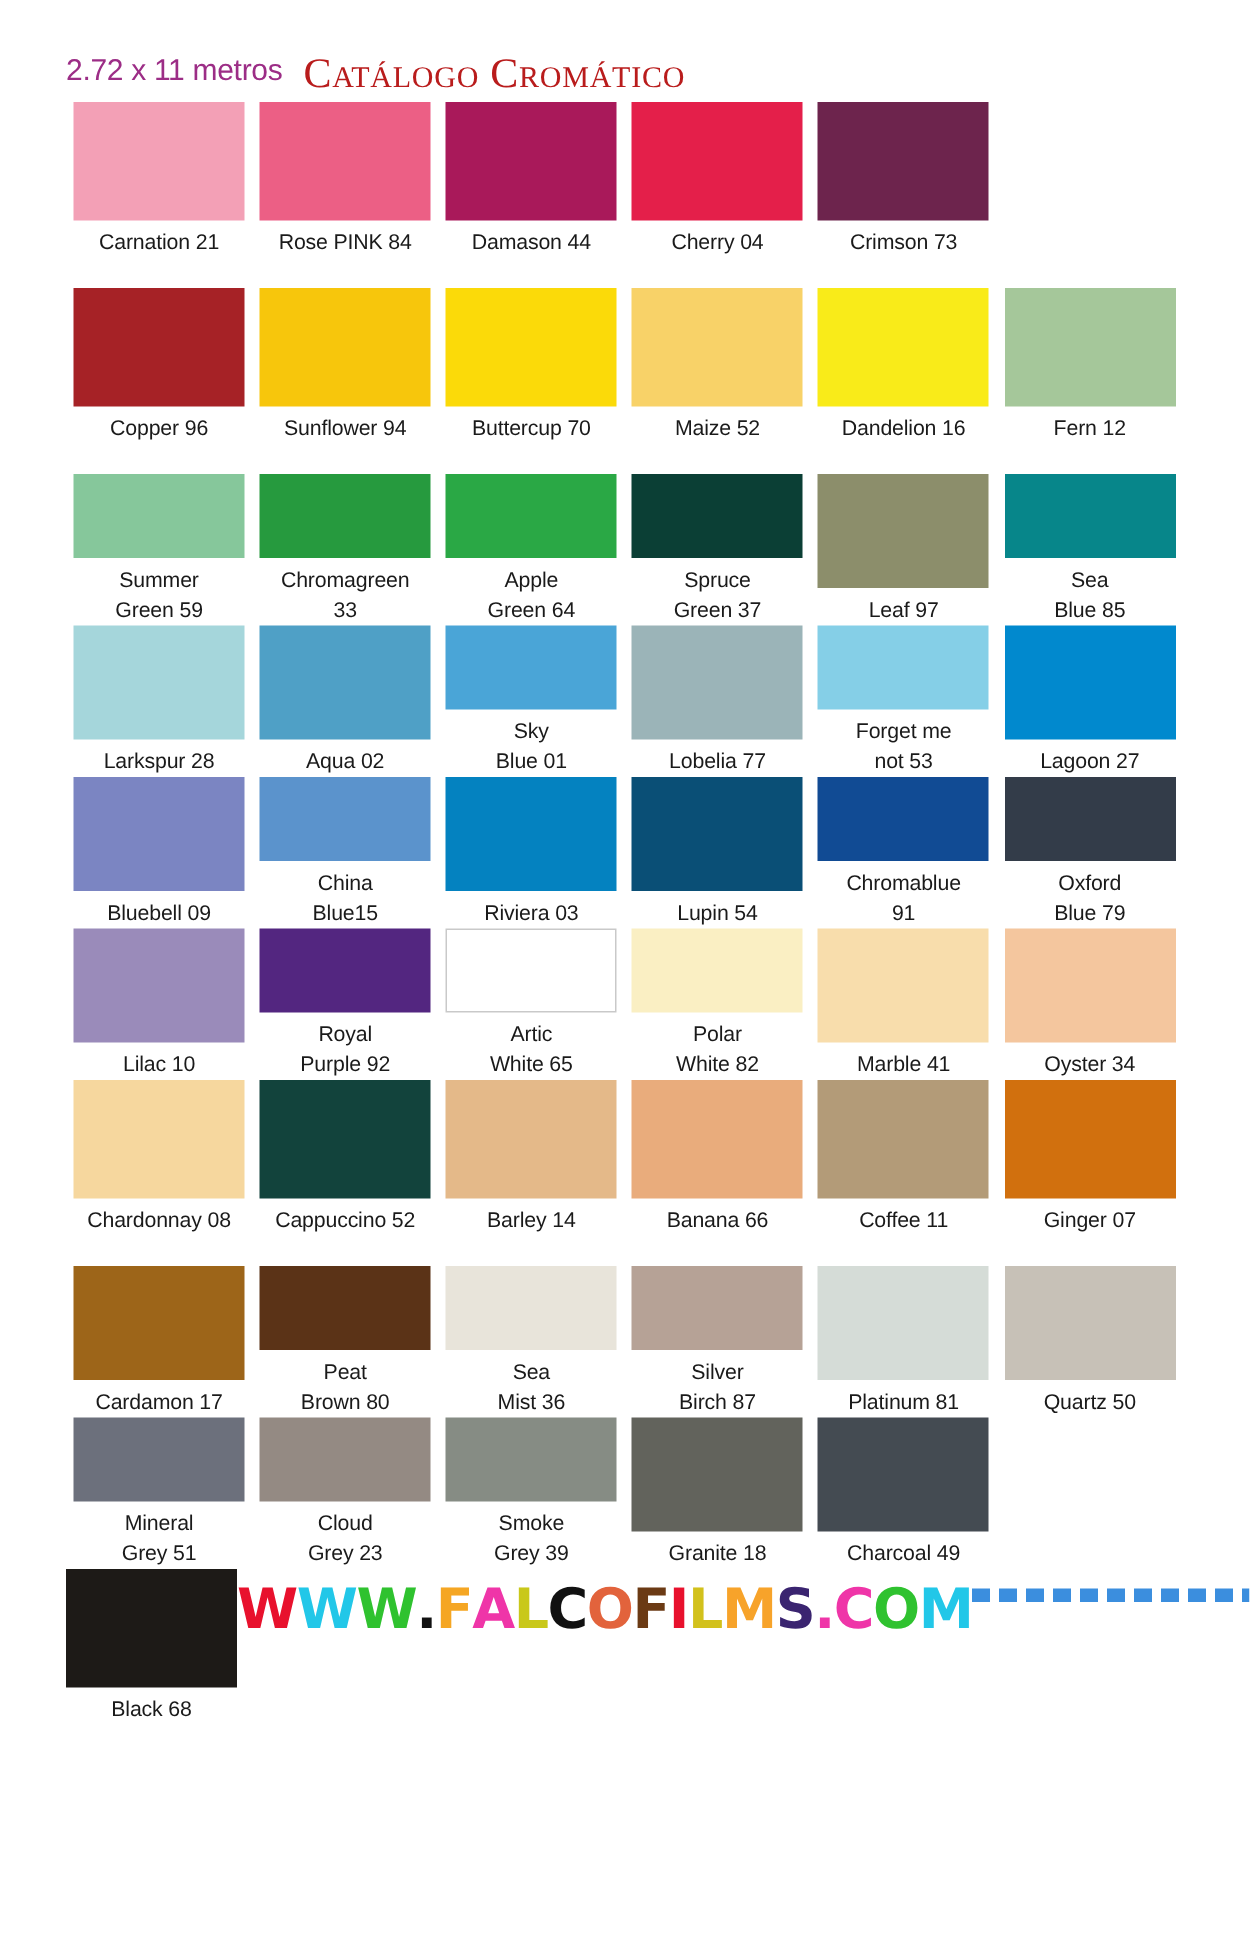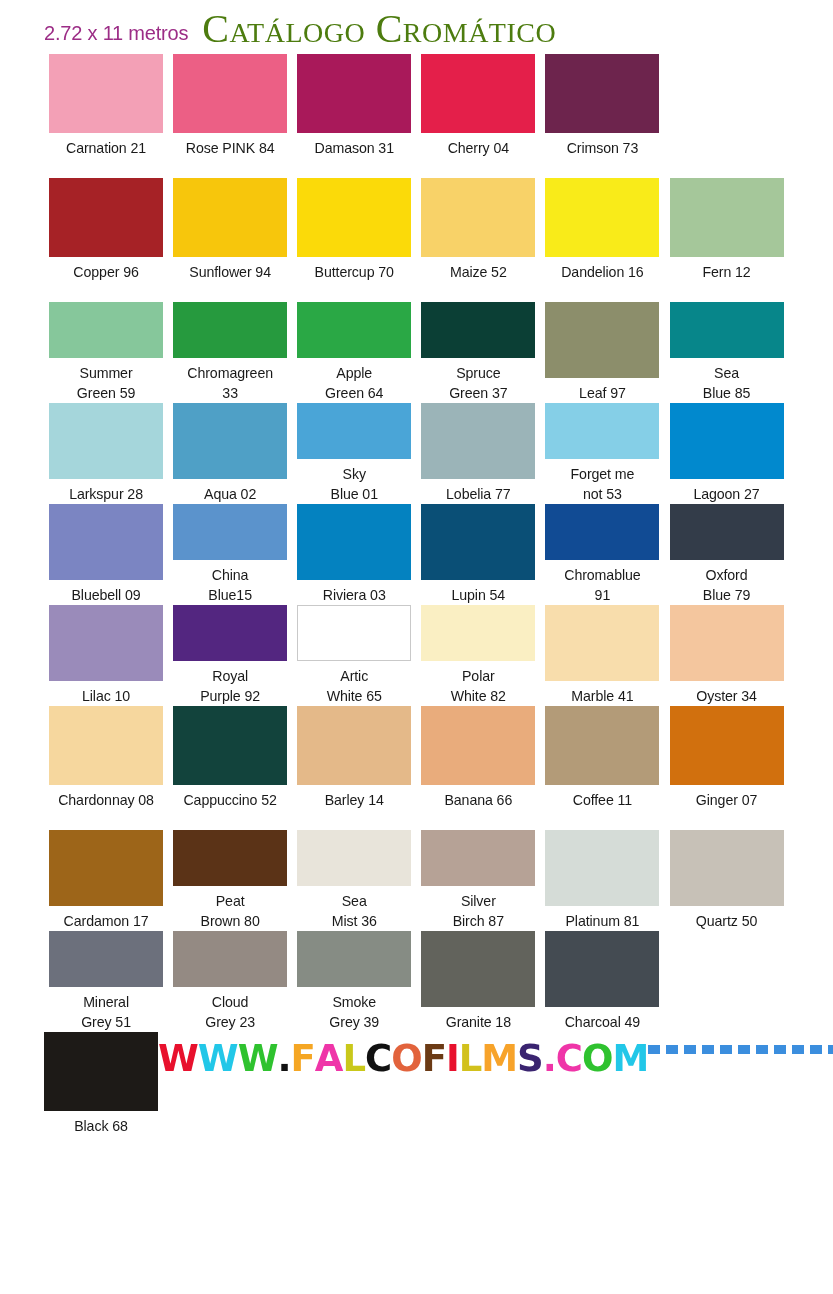"2.72 x 11 metros" .header { height: 54px -> 68px }
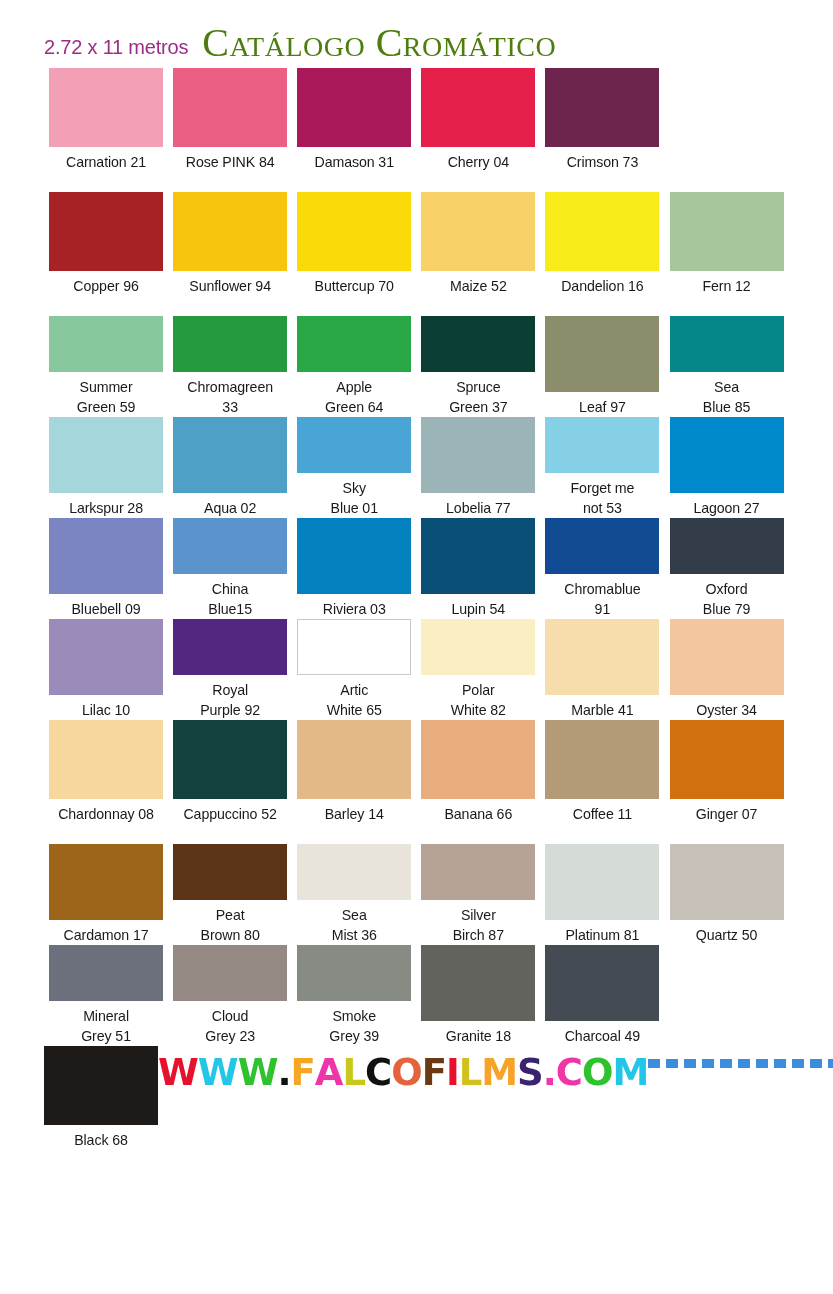"Catálogo Cromático" .catalog-title { color: #4d7c0f -> #b91c1c; font-size: 40px -> 28px }
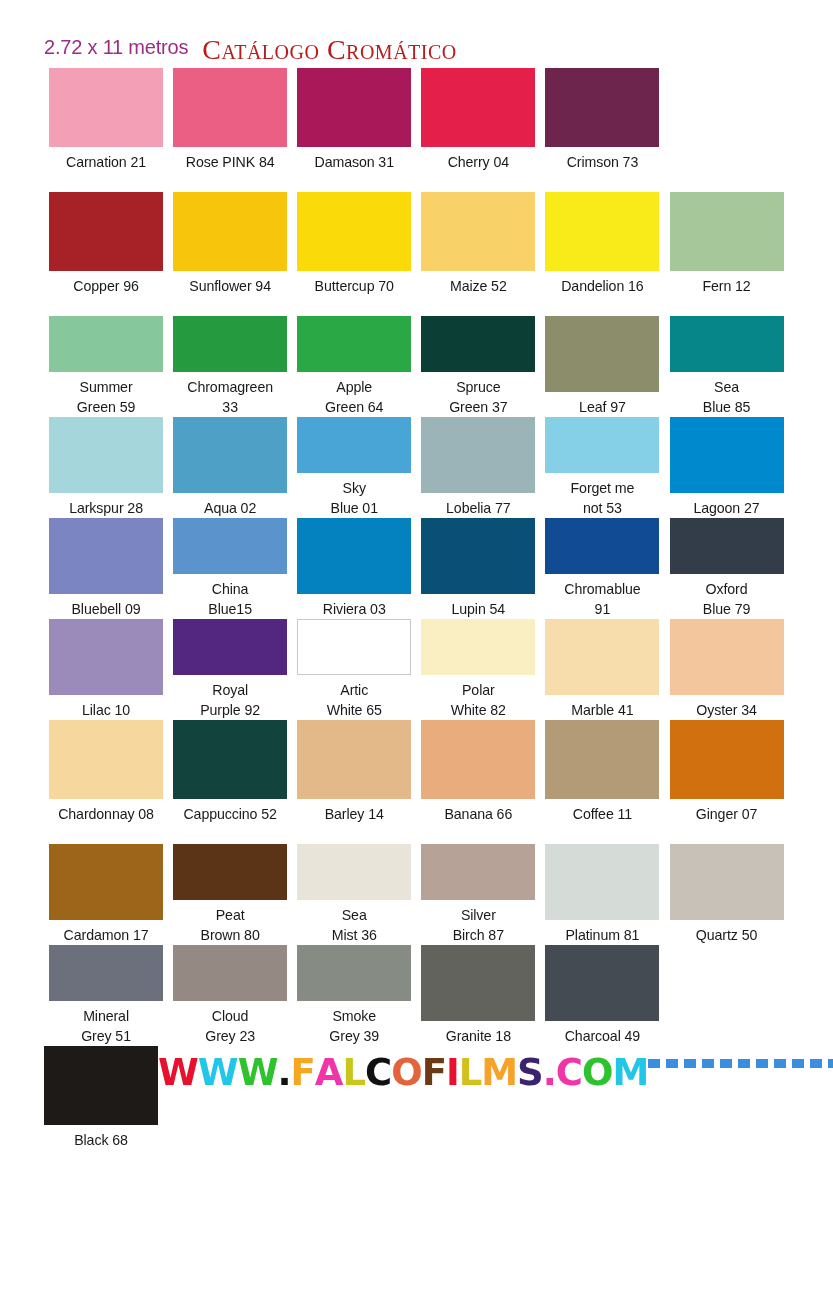"Damason 31" div.swatch-label { text: 31 -> 44 }
